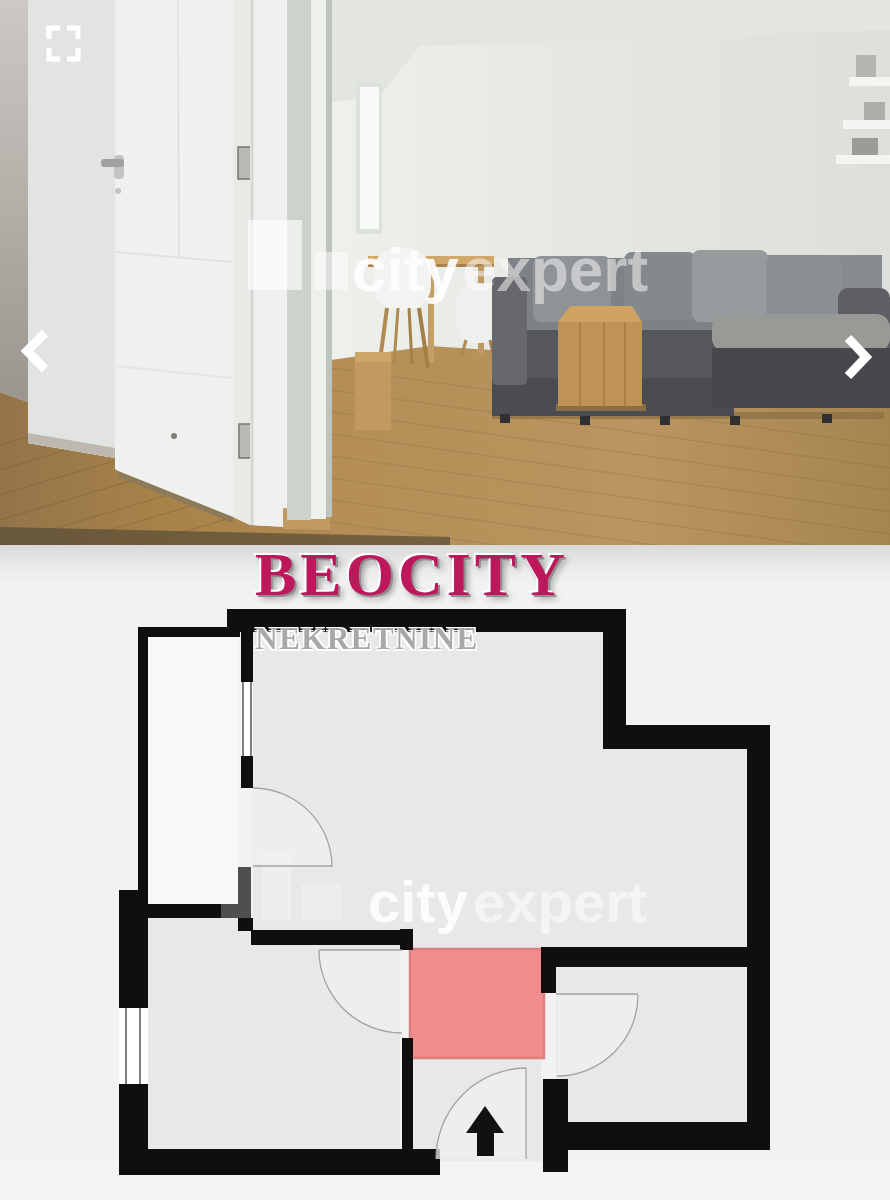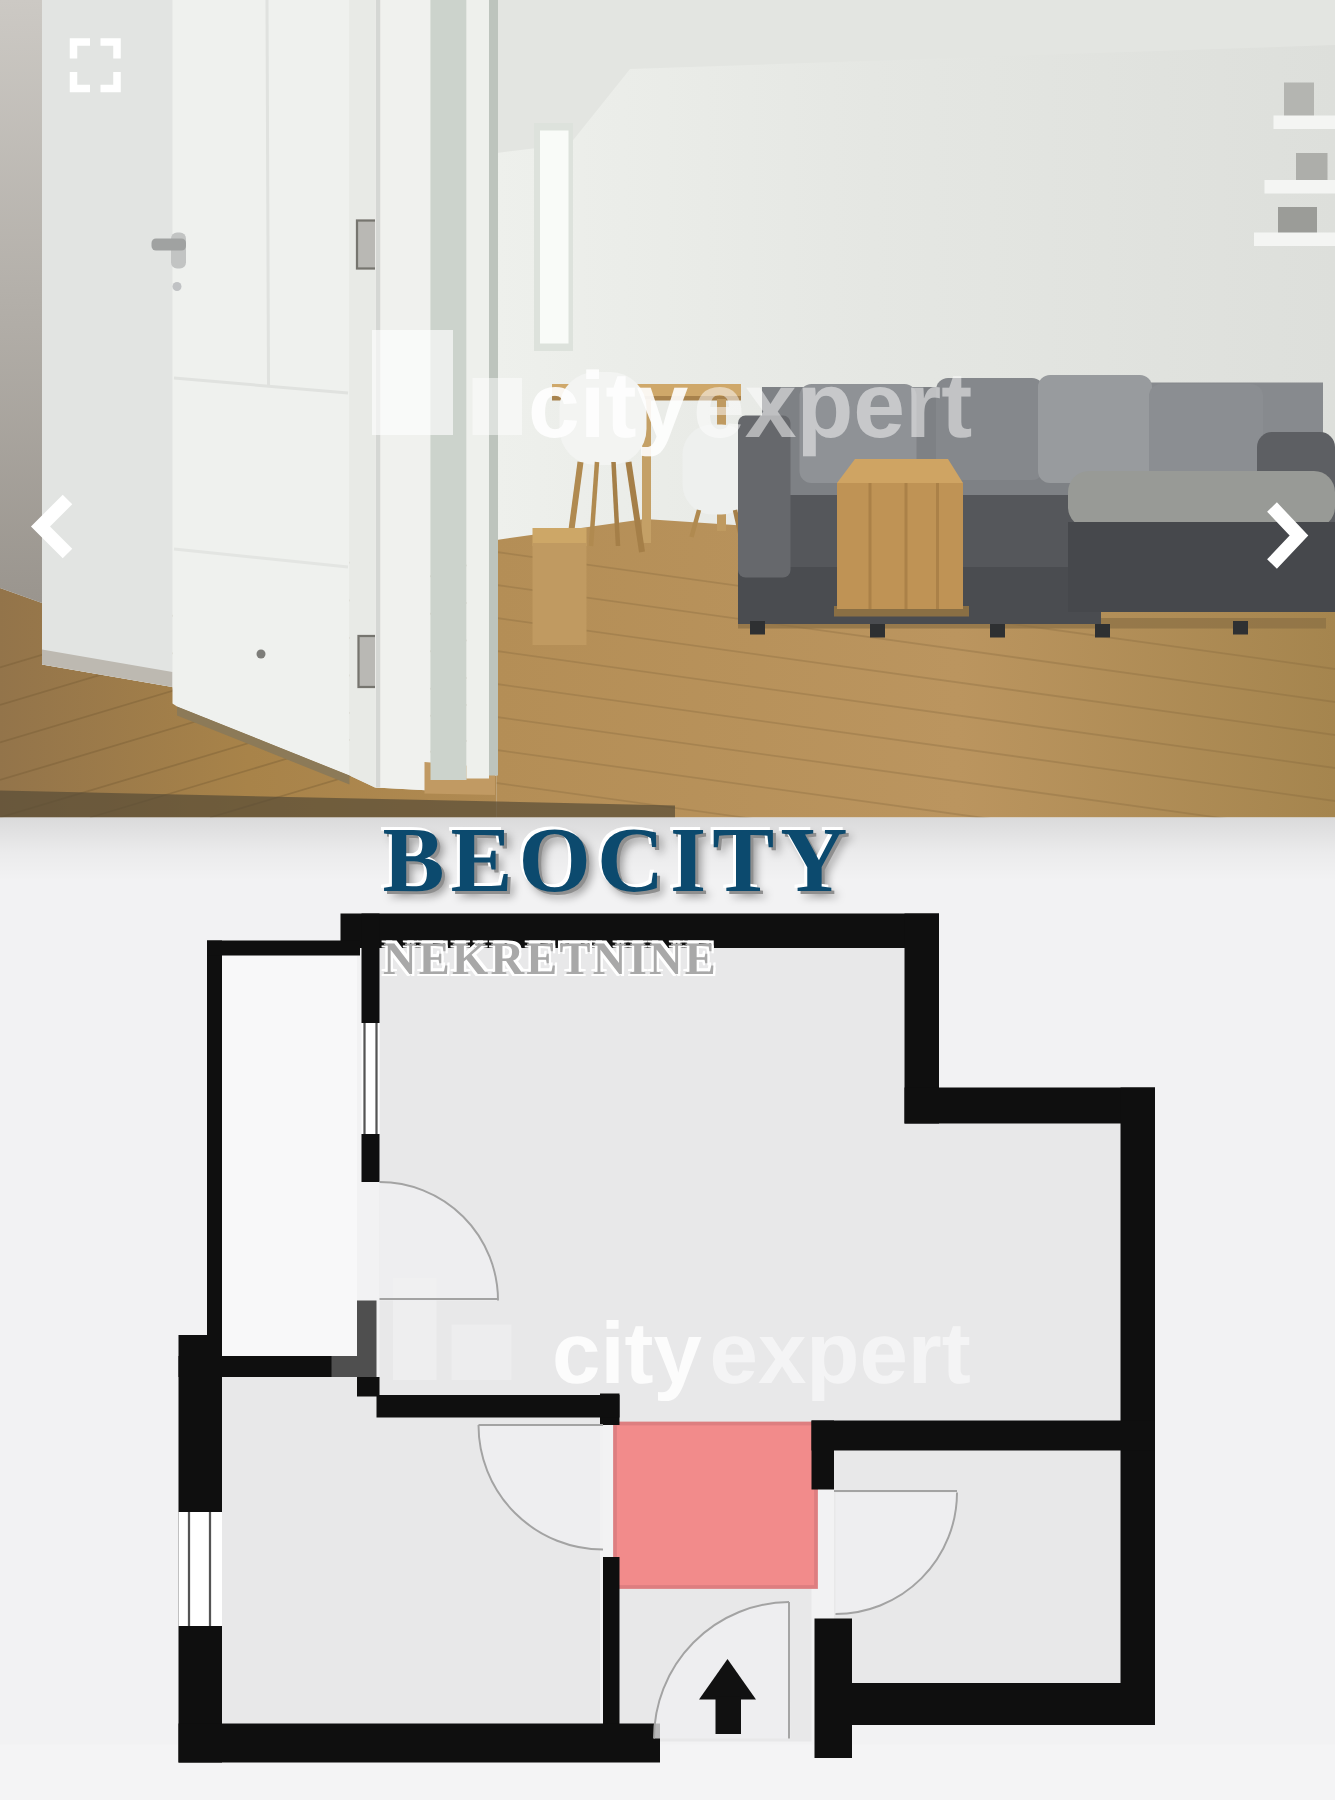"BEOCITY" div.abs { color: #0c4a6e -> #be185d }
